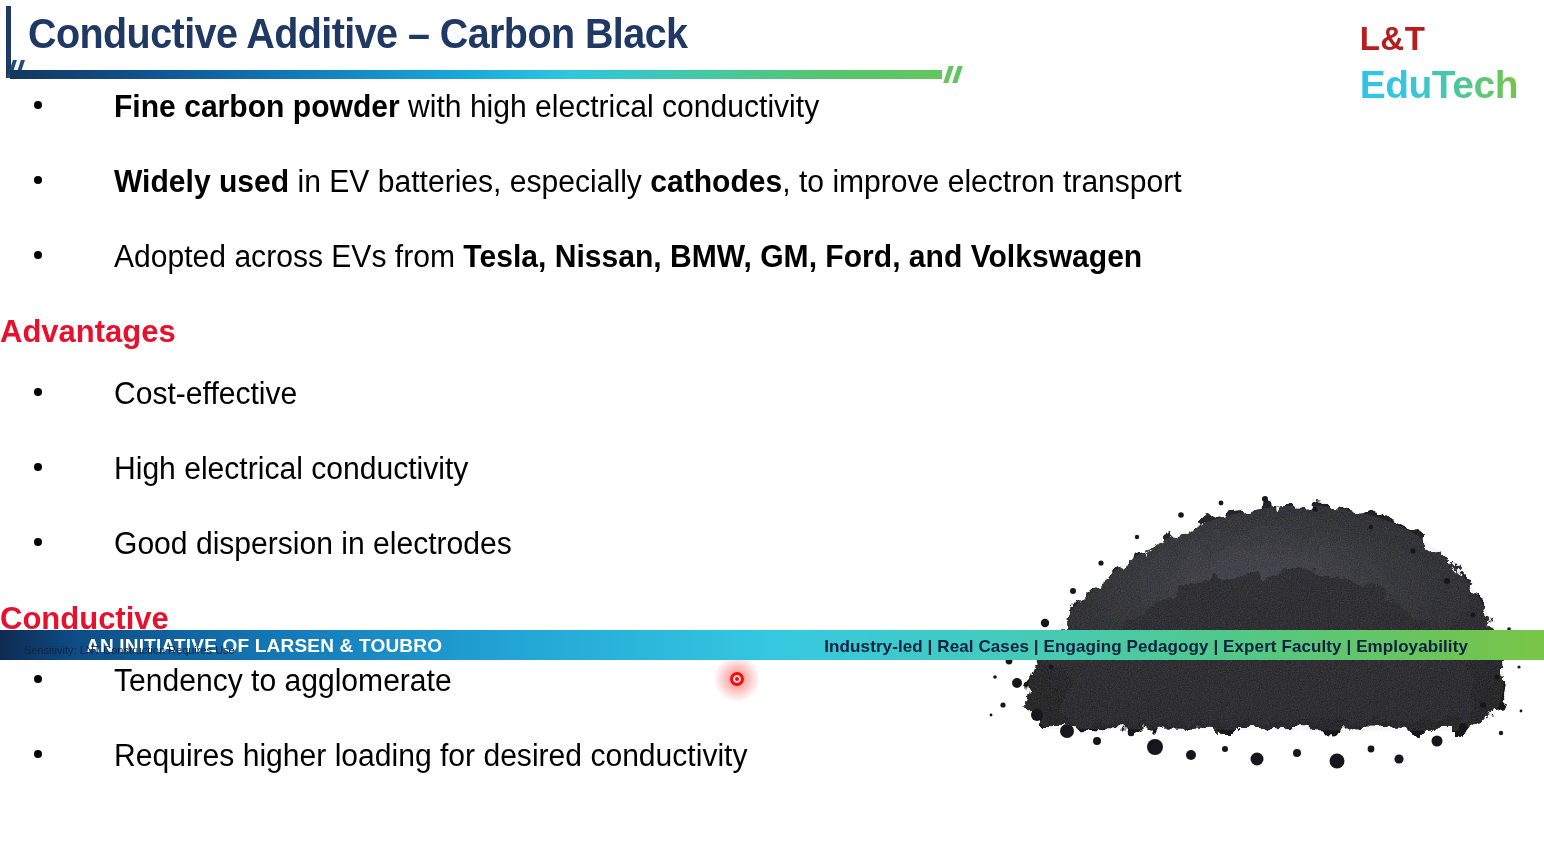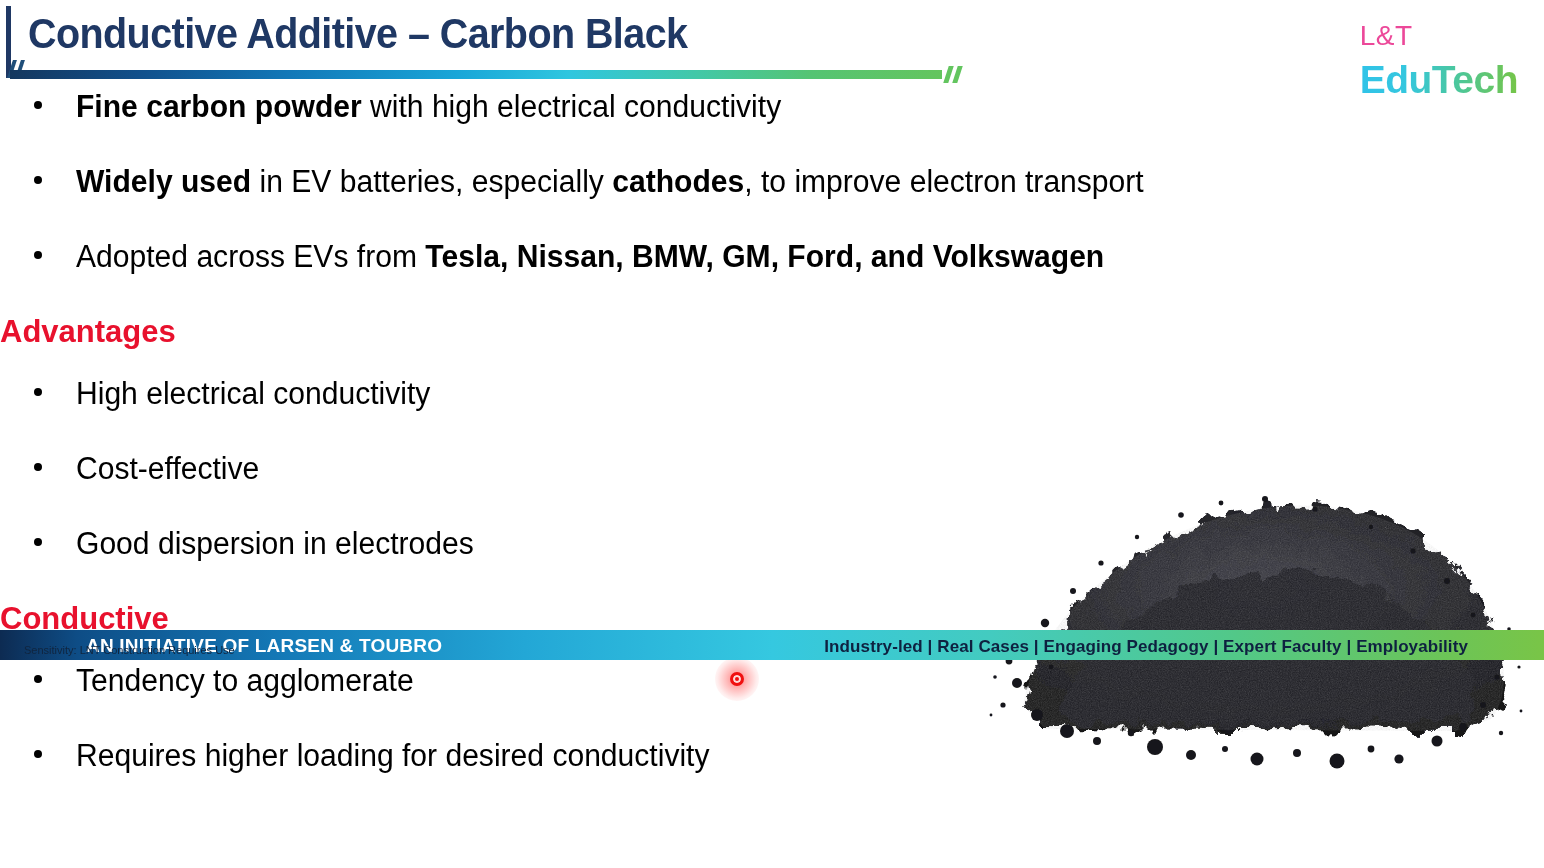"L&T" #logo .logo-lt { color: #ec4899 -> #b91c1c; font-size: 28px -> 33px; font-weight: normal -> bold }
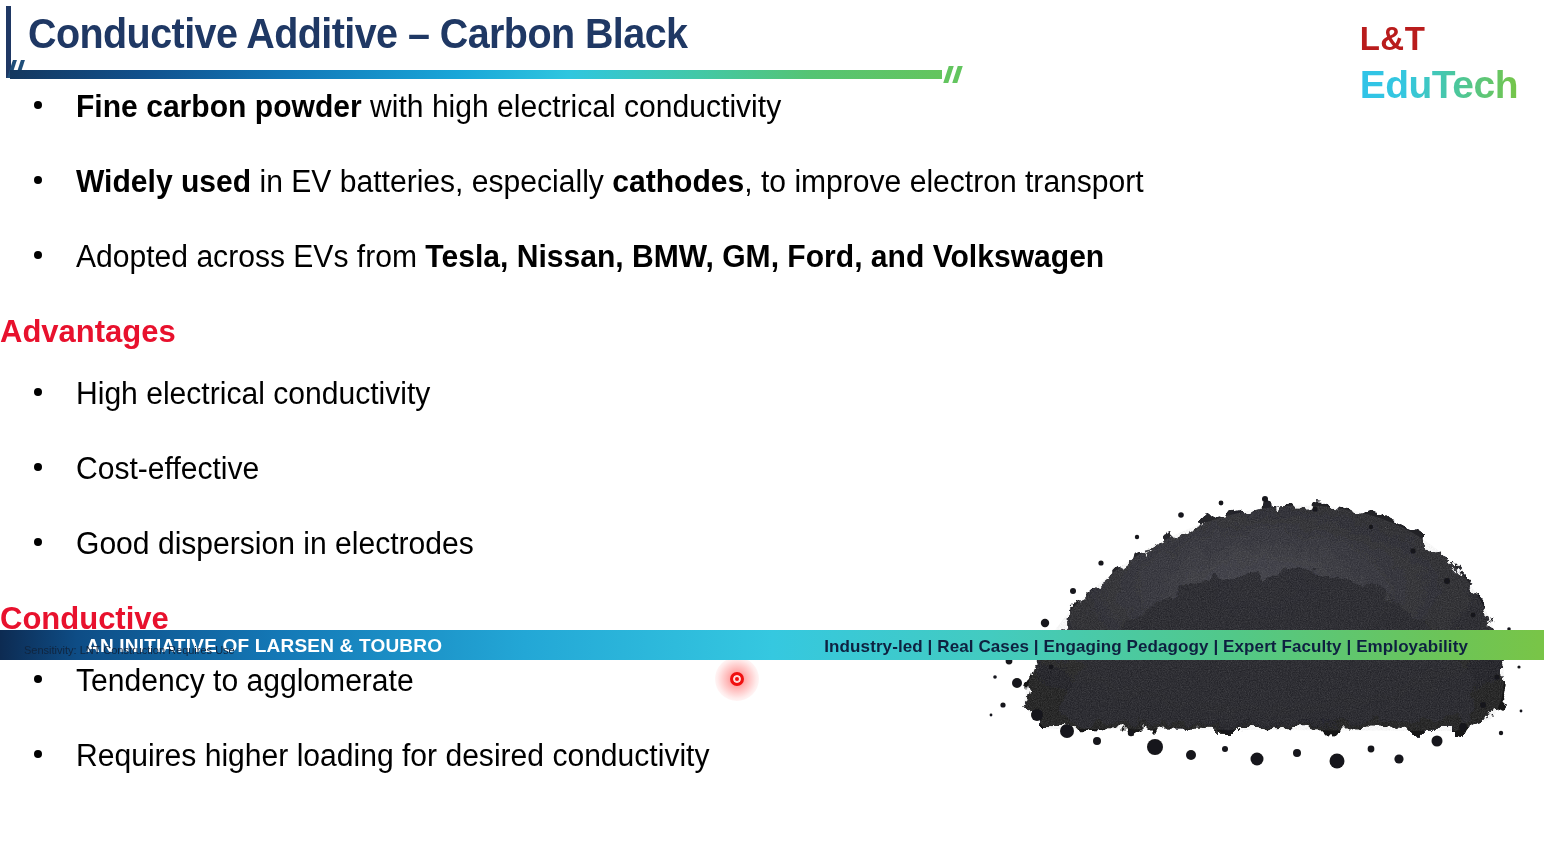"Fine carbon powder with high" .bullet-row { padding-left: 76px -> 114px }
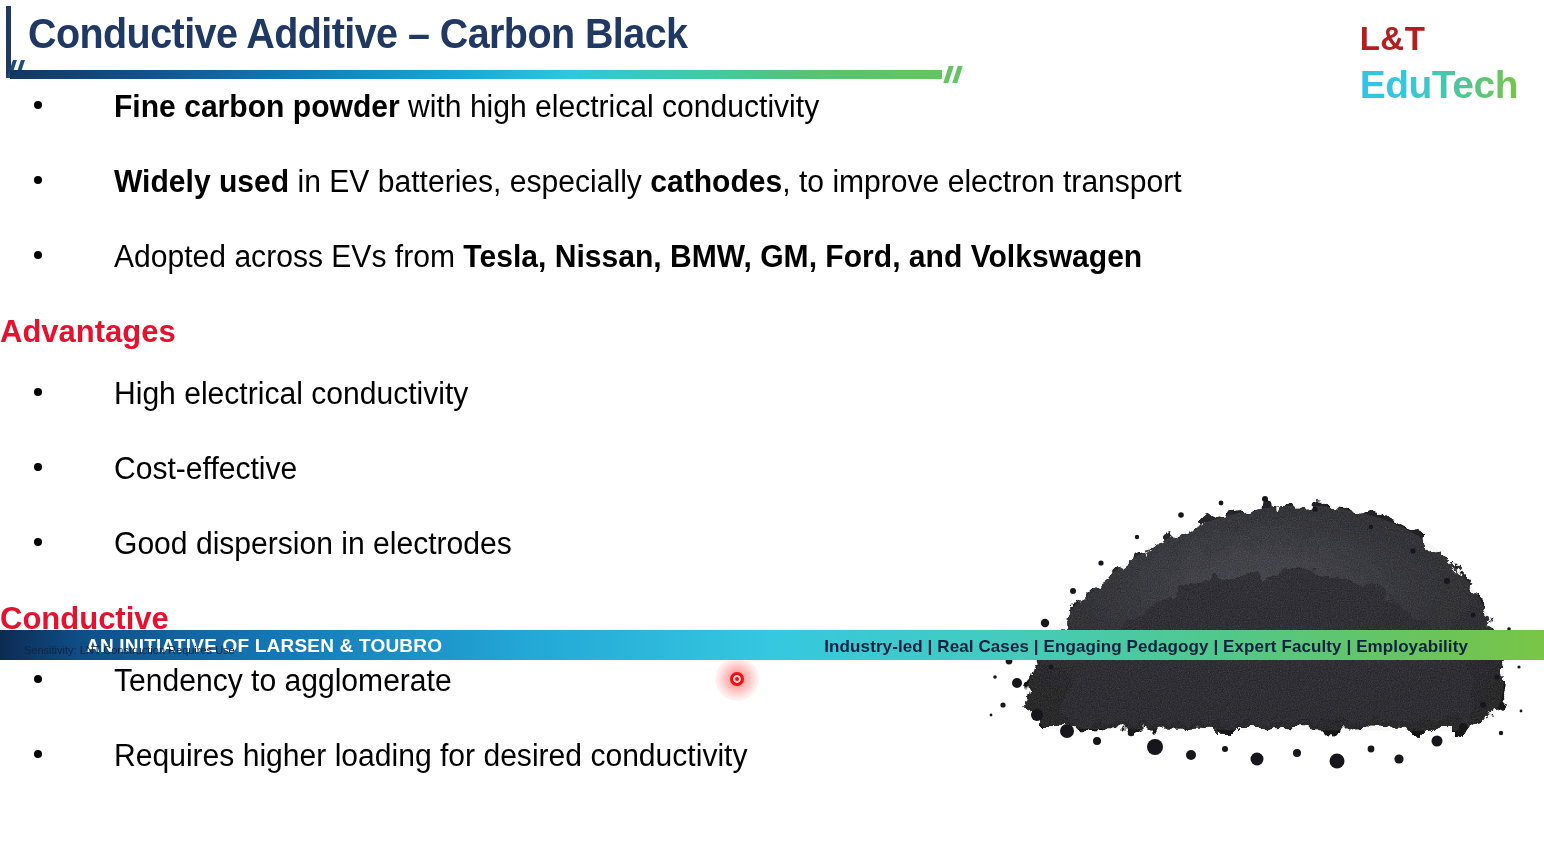"High electrical conductivity" div.bullet-row { order: before "Cost-effective" -> after "Cost-effective" }
